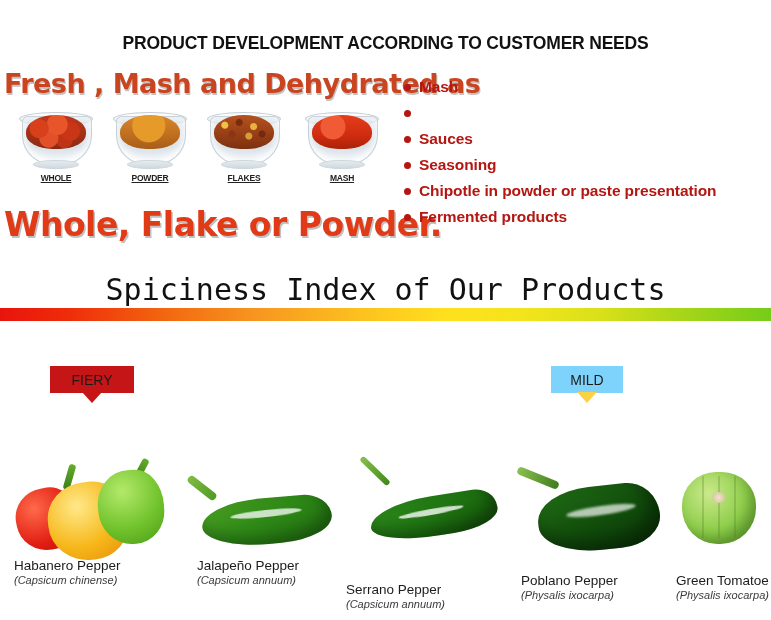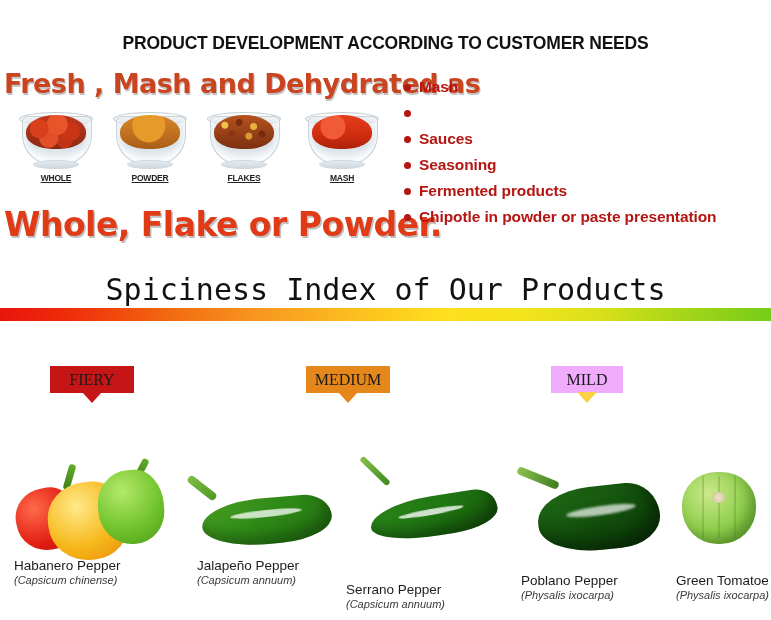"Fermented products" div.bullet-row { order: before "Chipotle in powder or paste" -> after "Chipotle in powder or paste" }
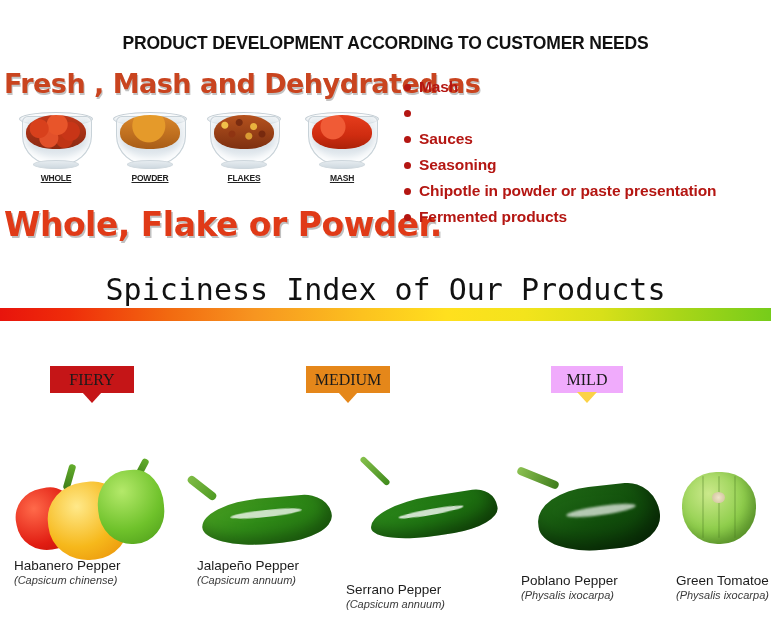"FIERY" .badge { font-family: Liberation Serif, serif -> Liberation Sans, sans-serif; font-size: 16px -> 14px }
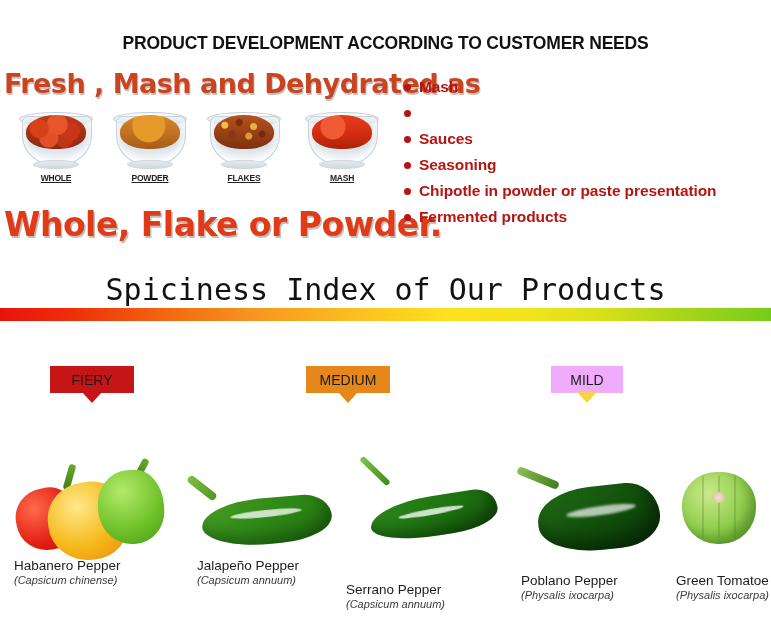"MEDIUM" div.badge { html: <div> <span>MEDIUM</span> <span></span> </div> -> none }
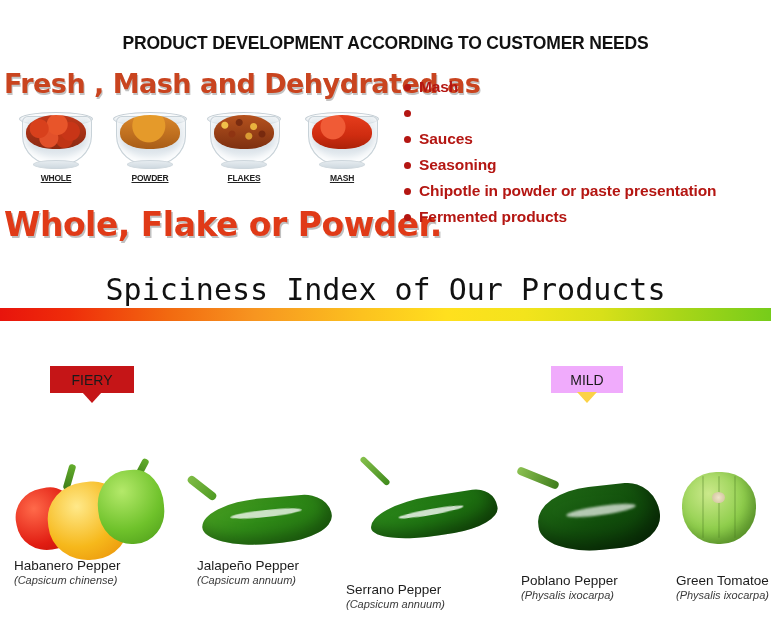"MILD" .badge-mild { background: #f0abfc -> #7dd3fc }
